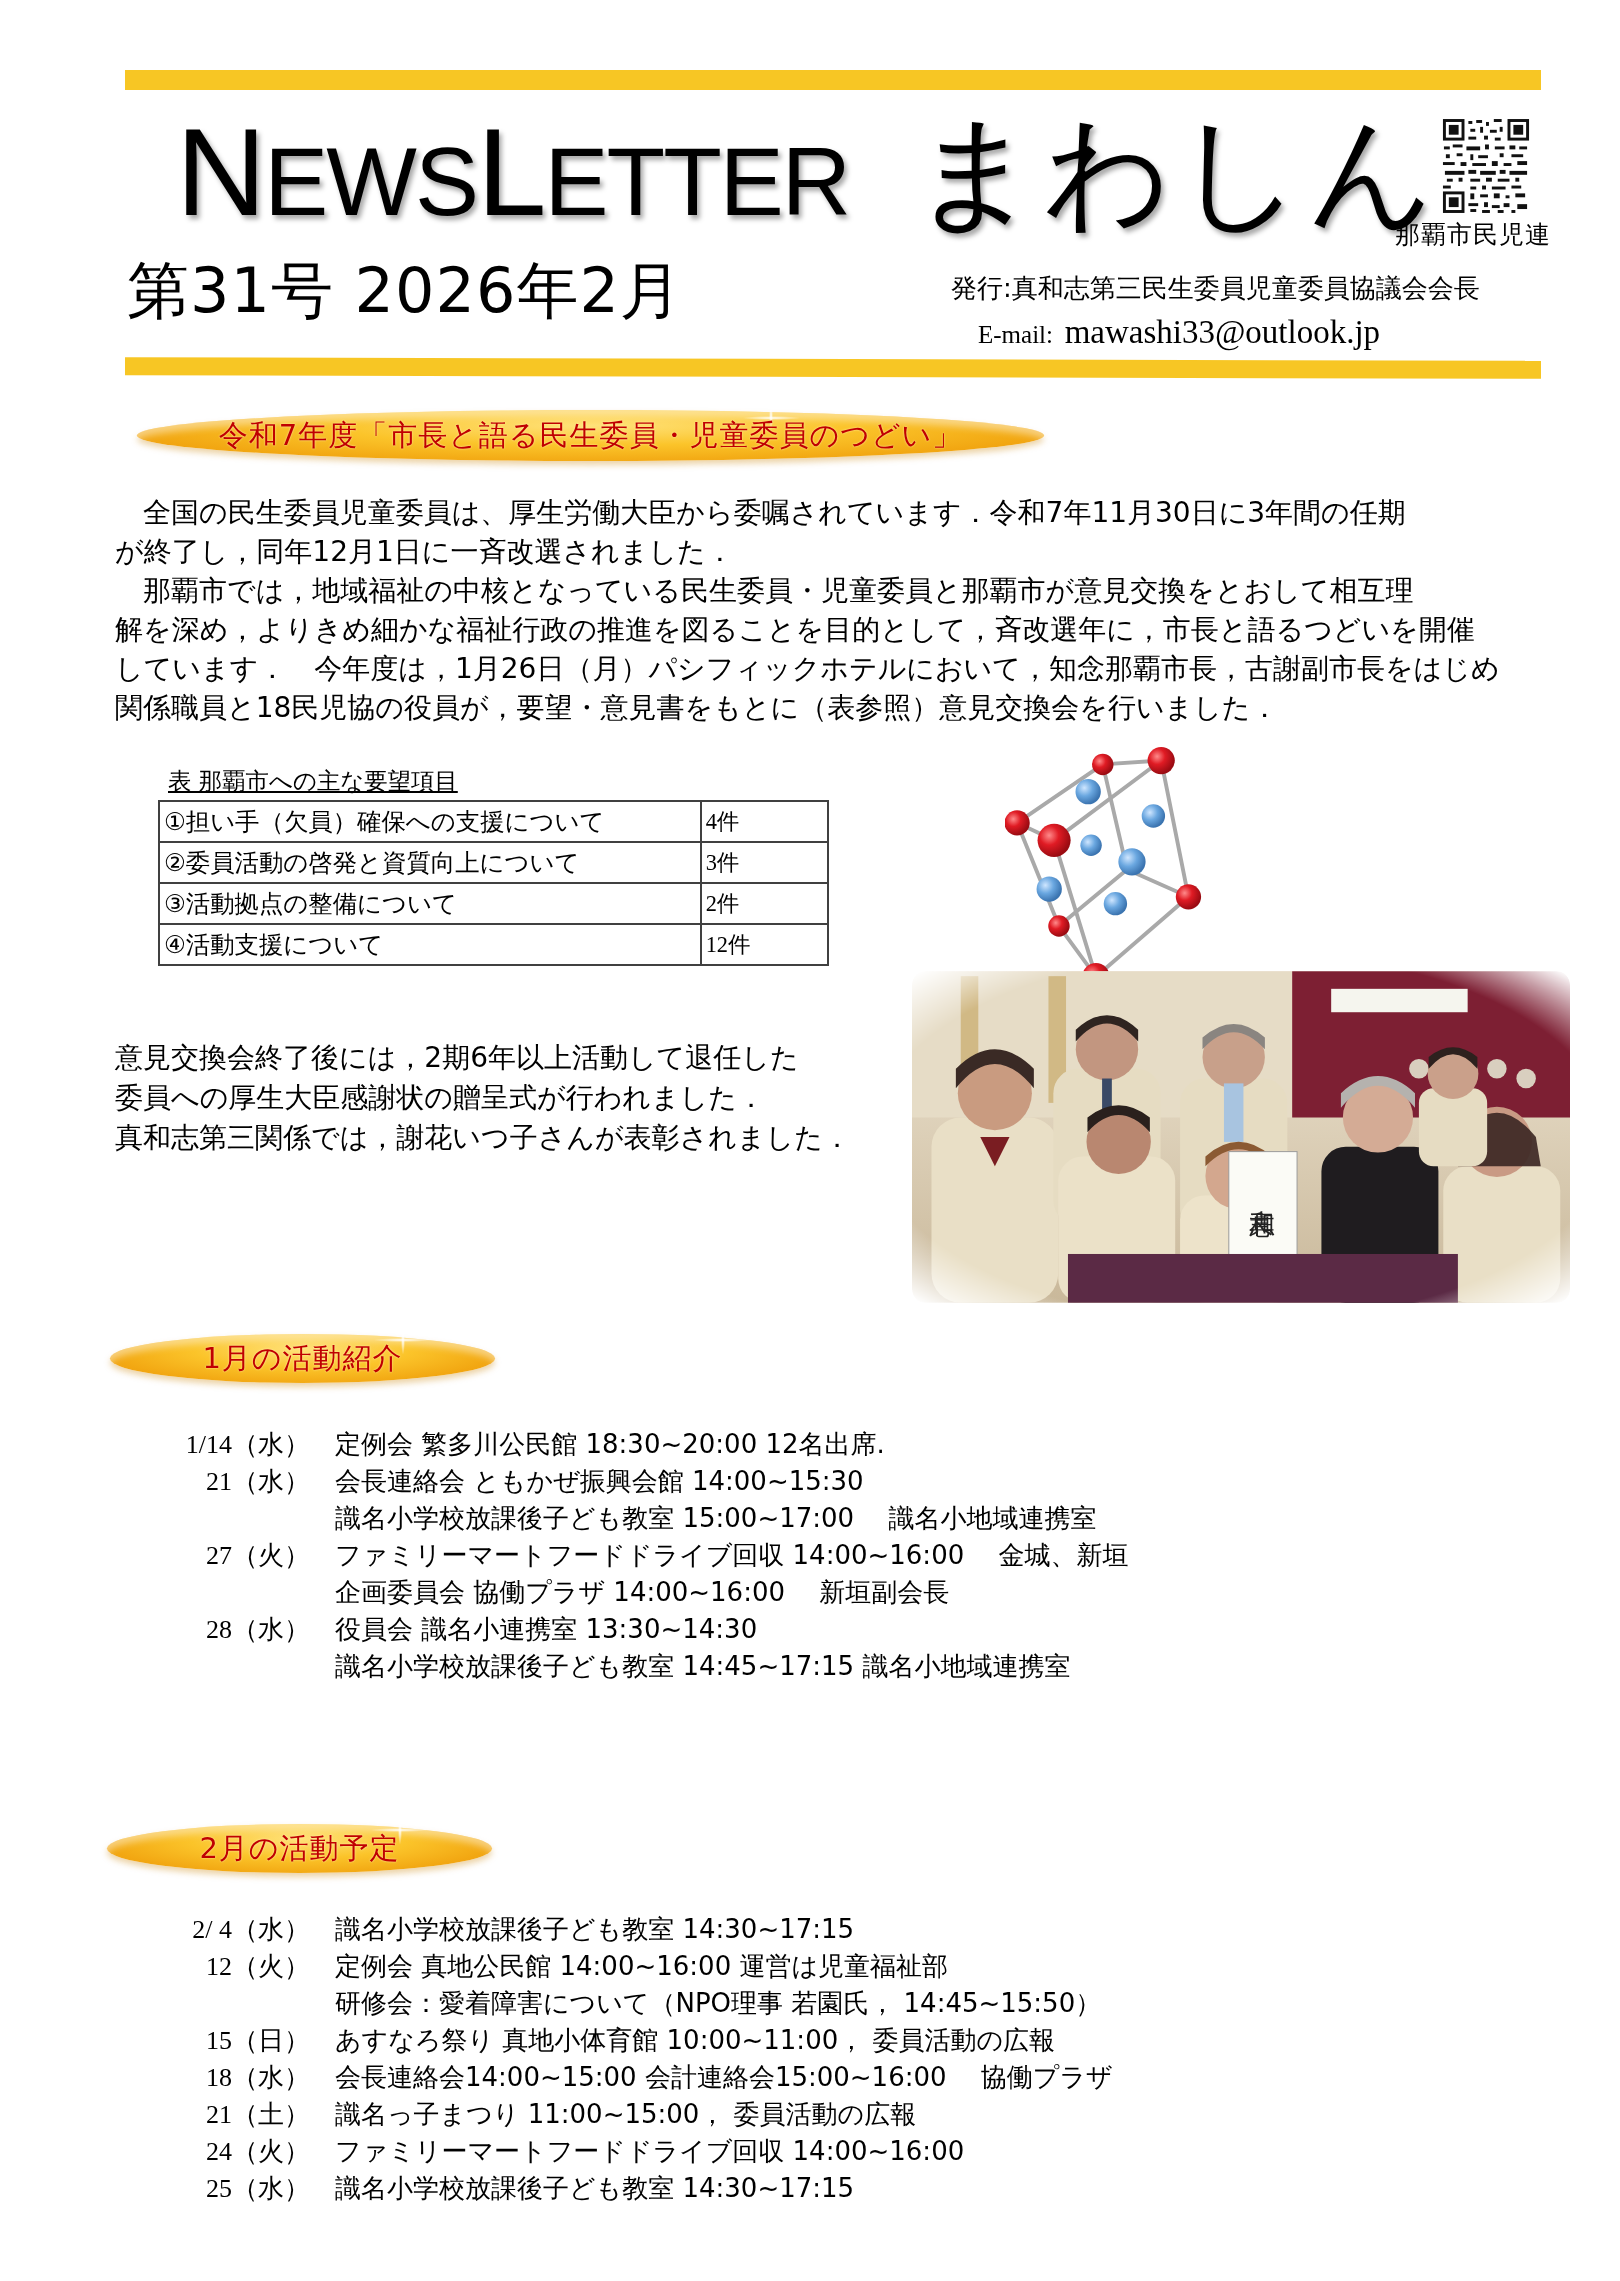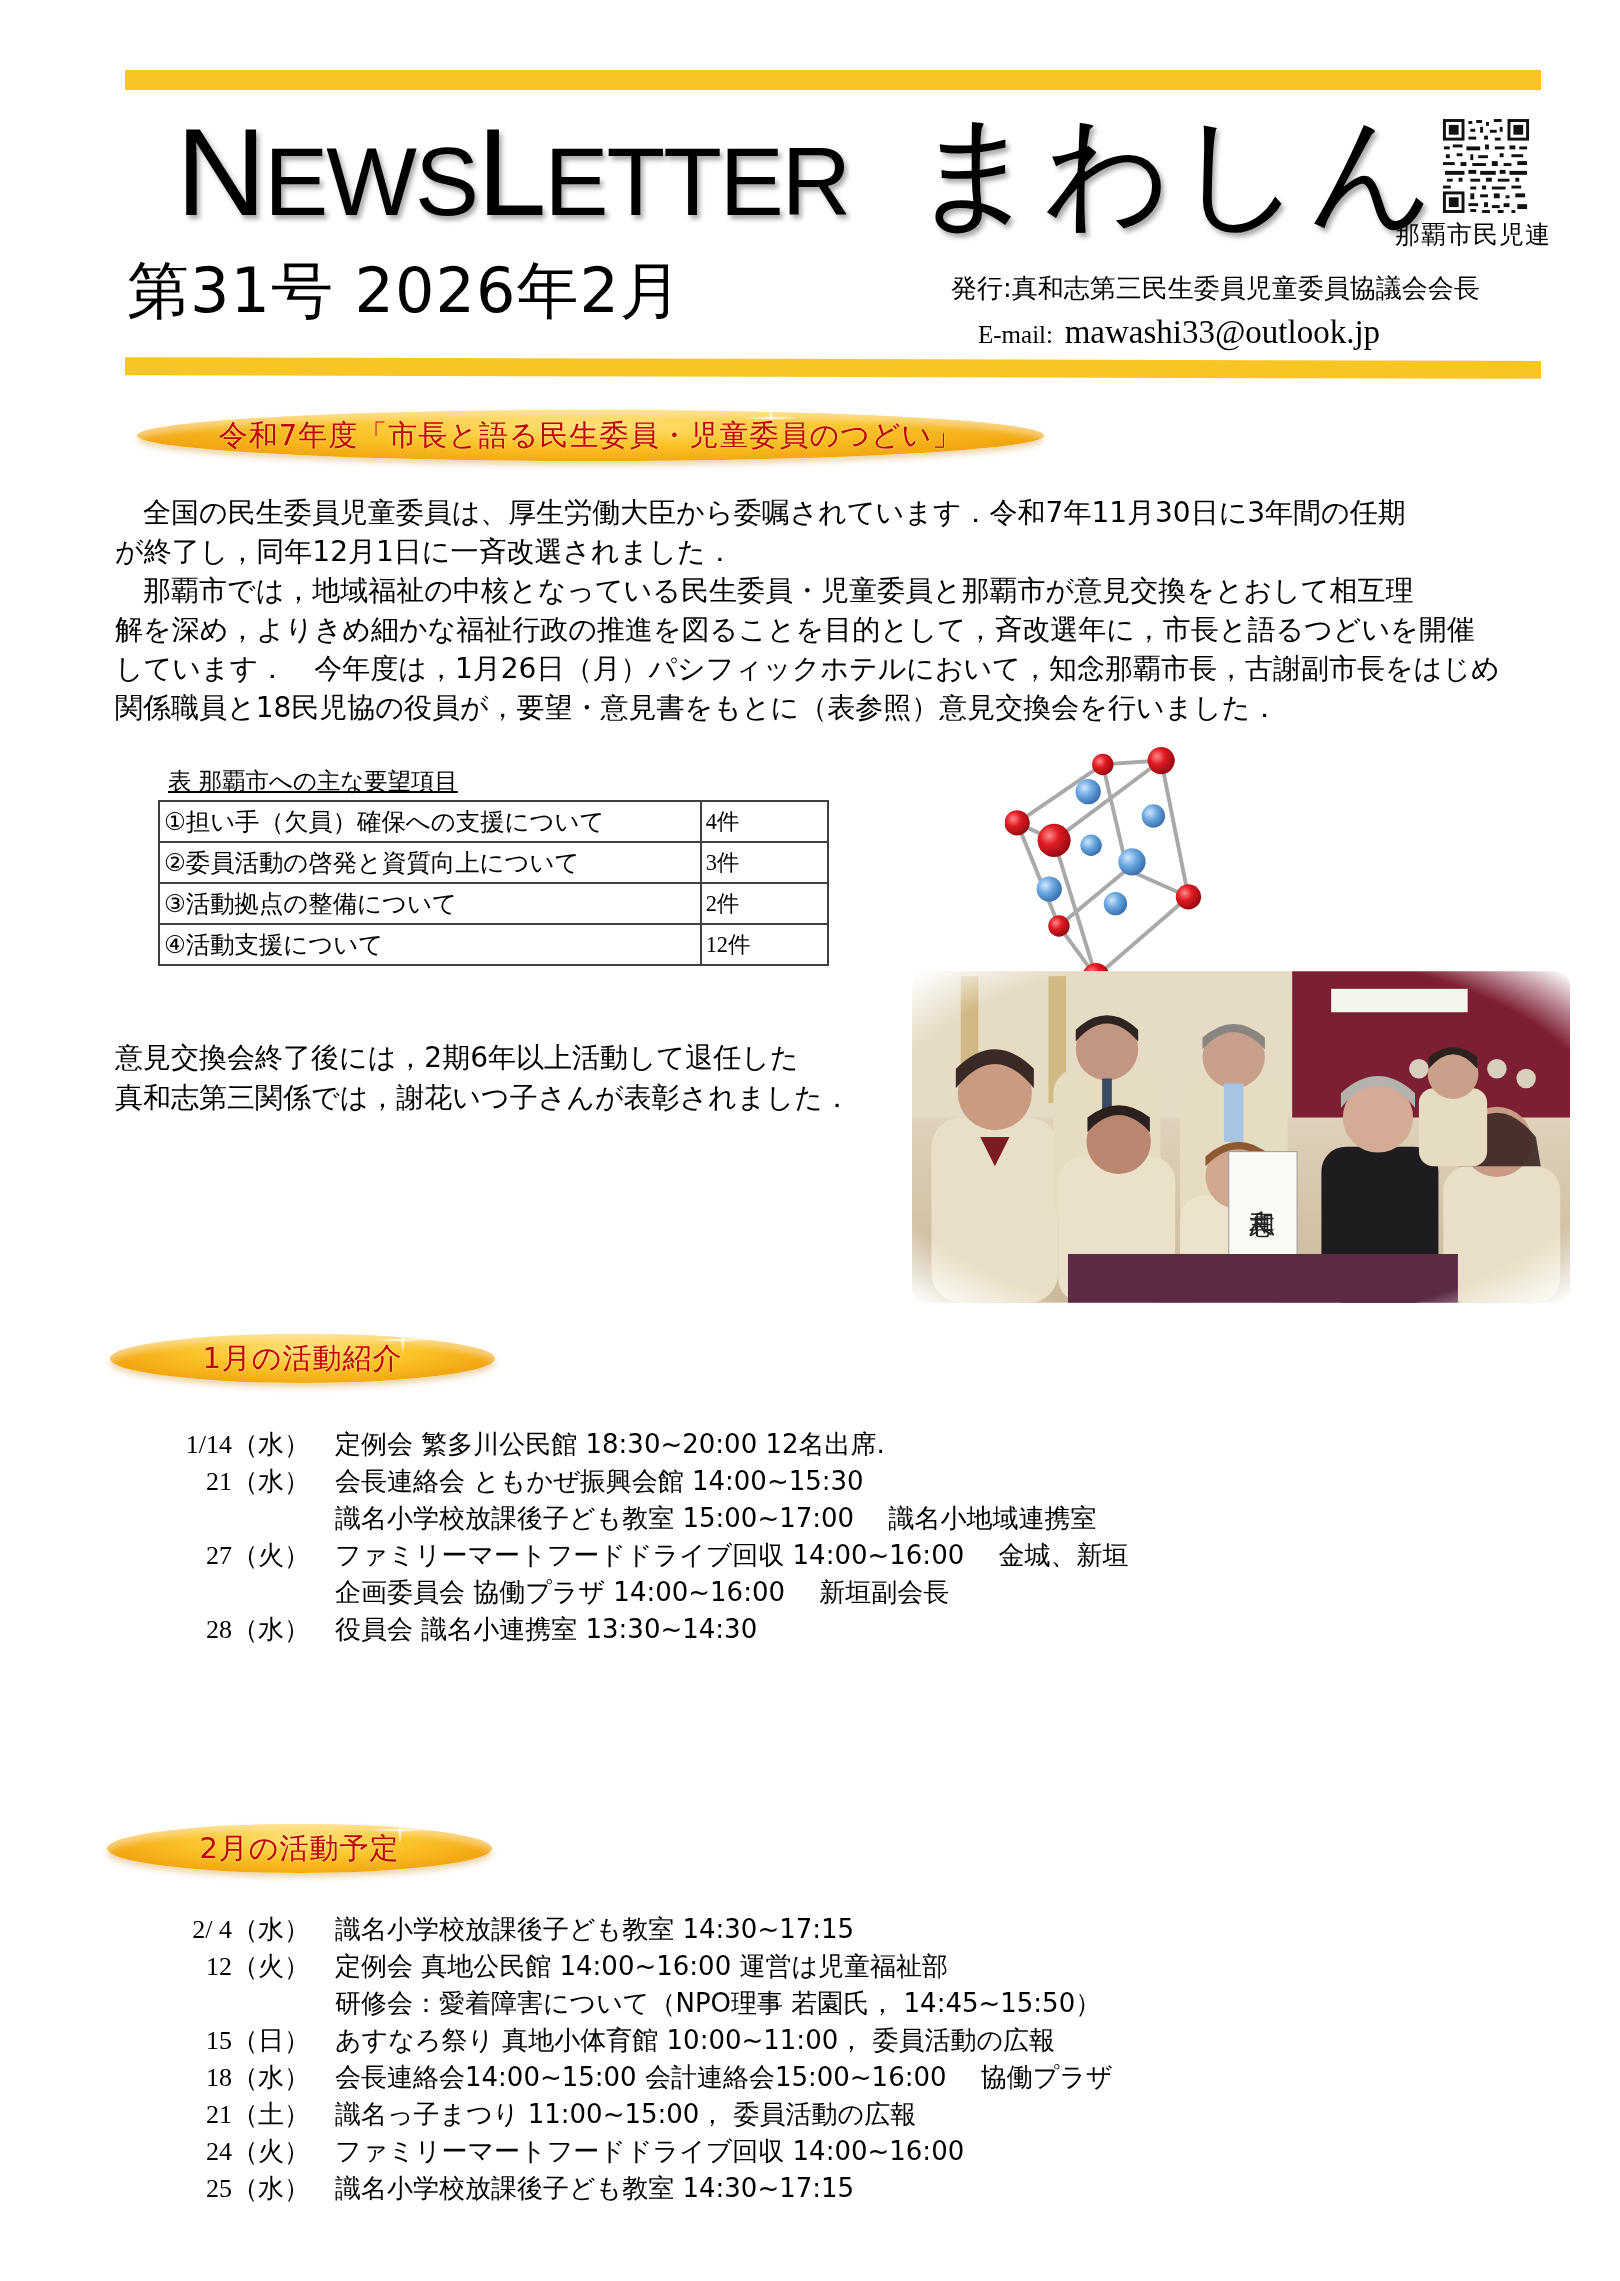"委員への厚生大臣感謝状の贈呈式が行われました．" p { html: none -> <p>委員への厚生大臣感謝状の贈呈式が行われました．</p> }
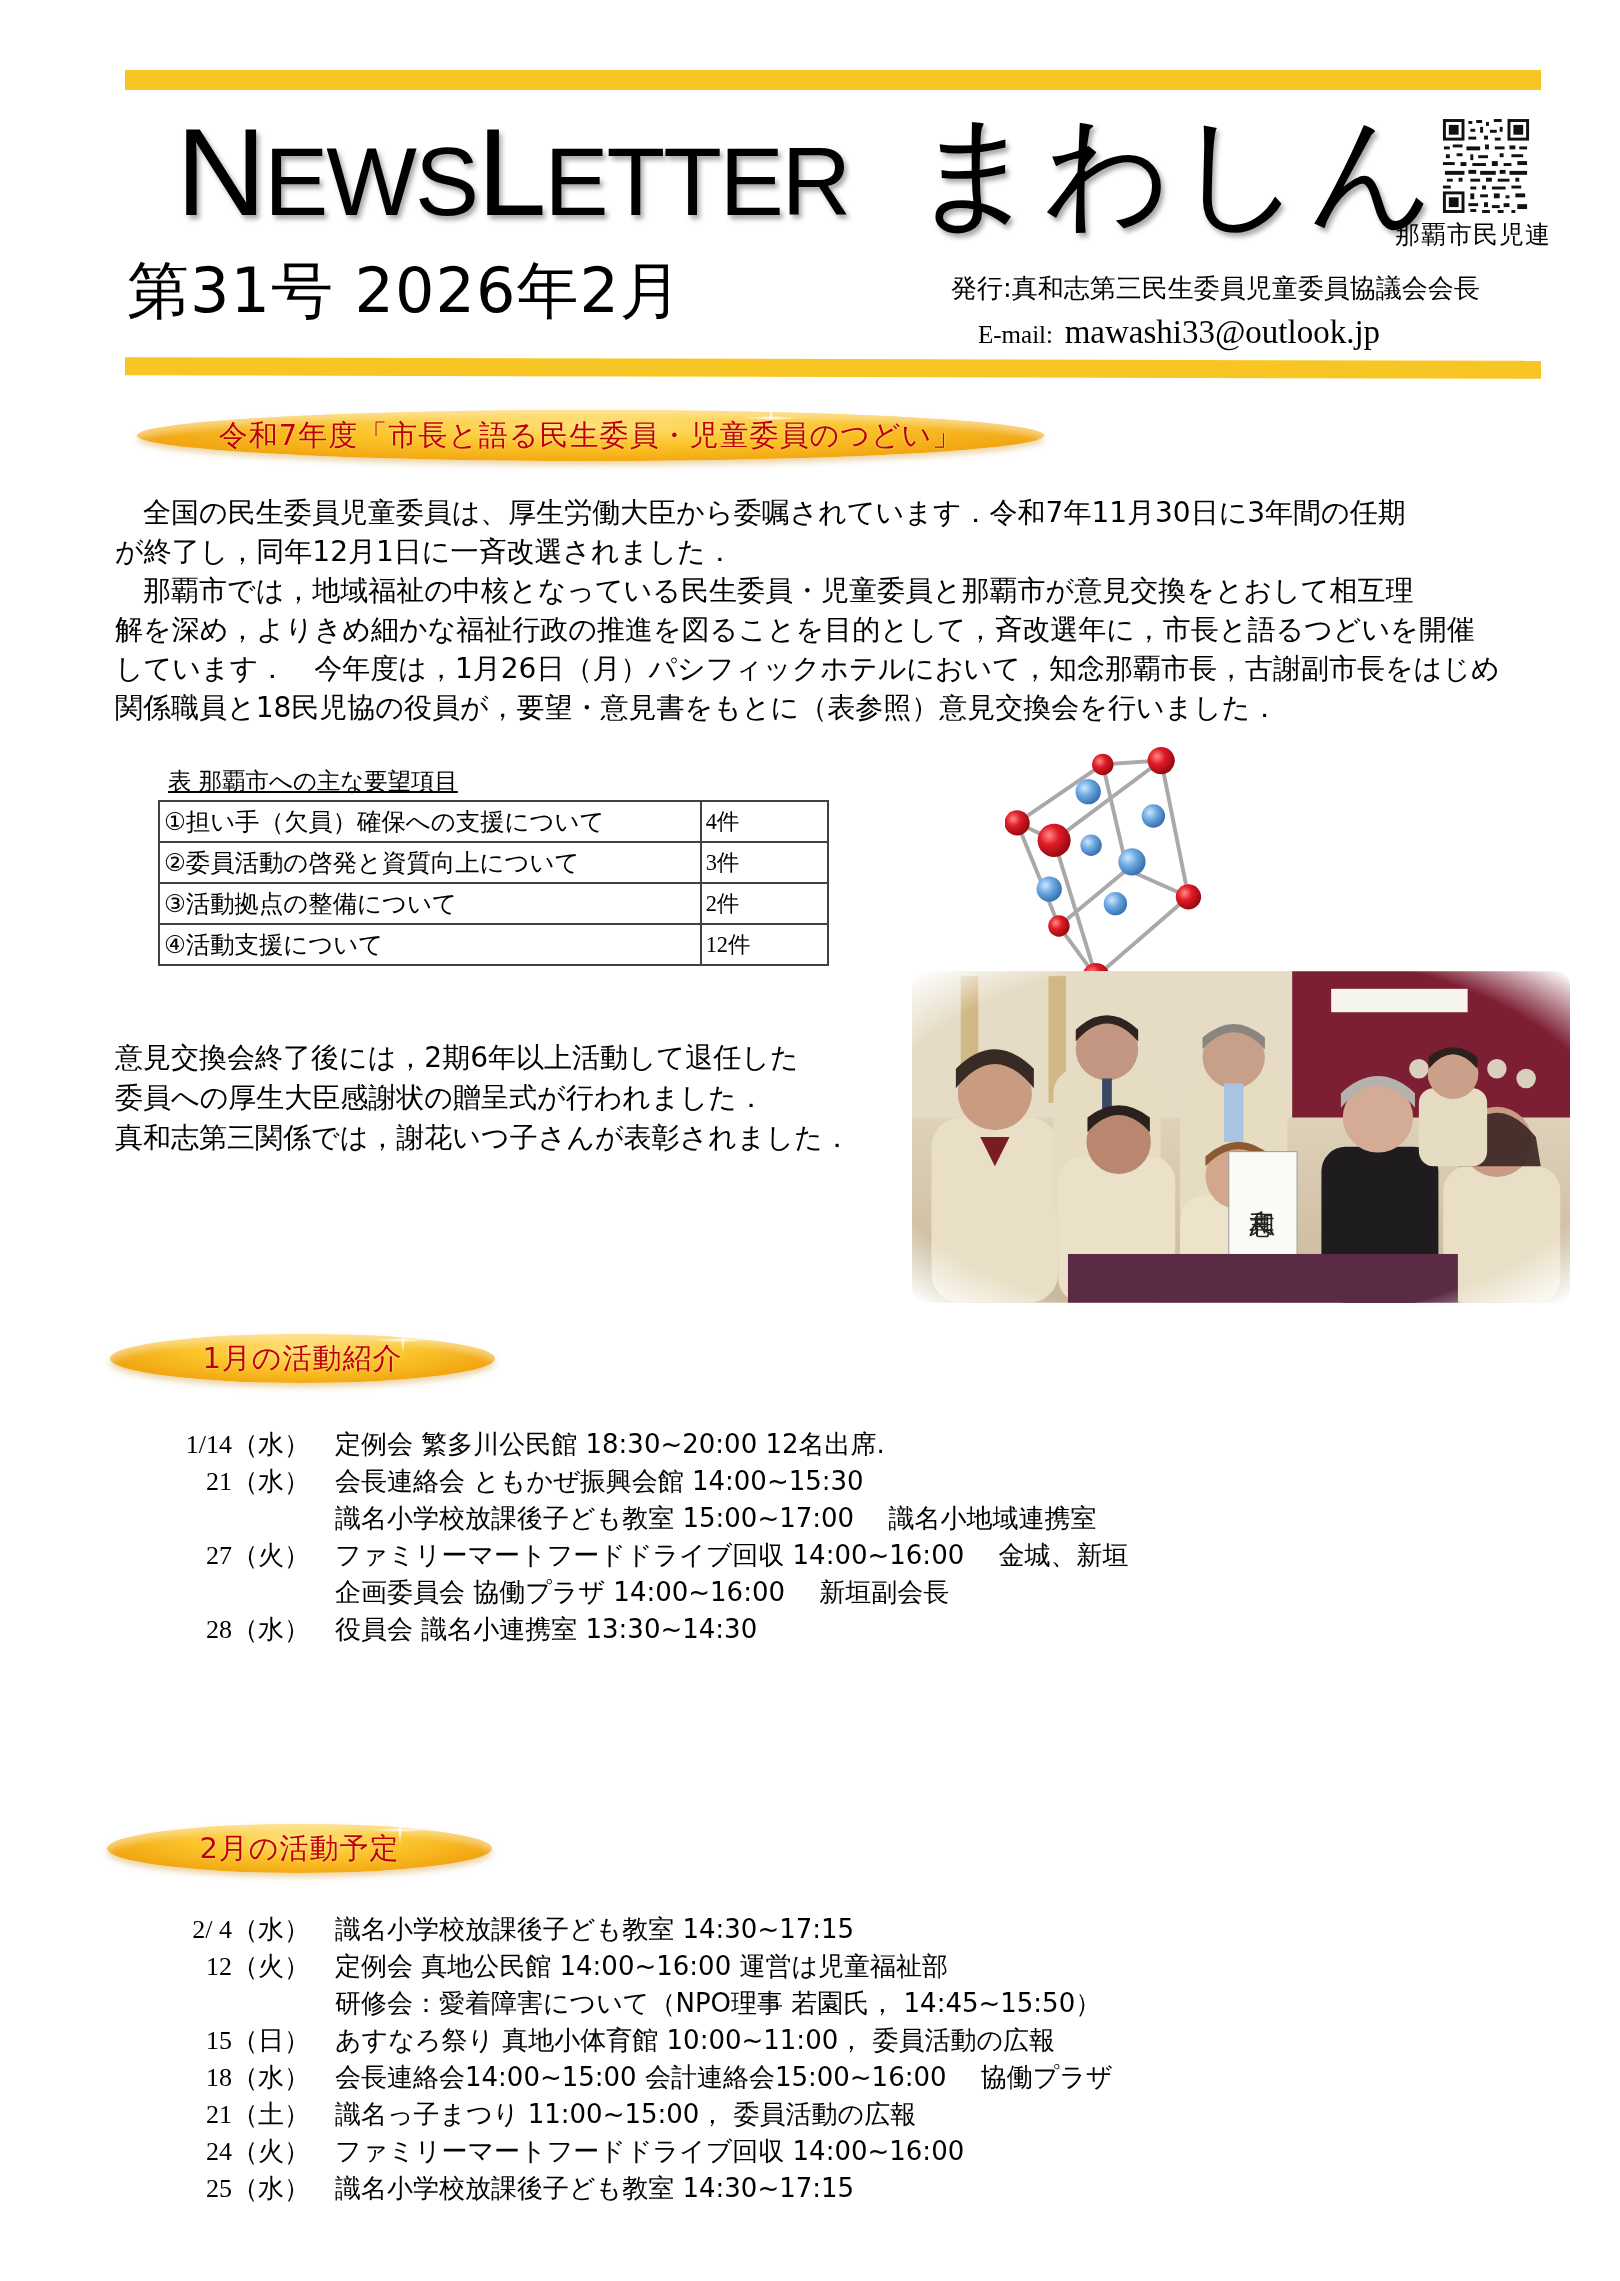"識名小学校放課後子ども教室 14:45~17:15 識名小地域連携室" div.row { html: none -> <div> <span></span> <span> 識名小学校放課後子ども教室 14:45~17:15 識名小地域連携室</span> </div> }
